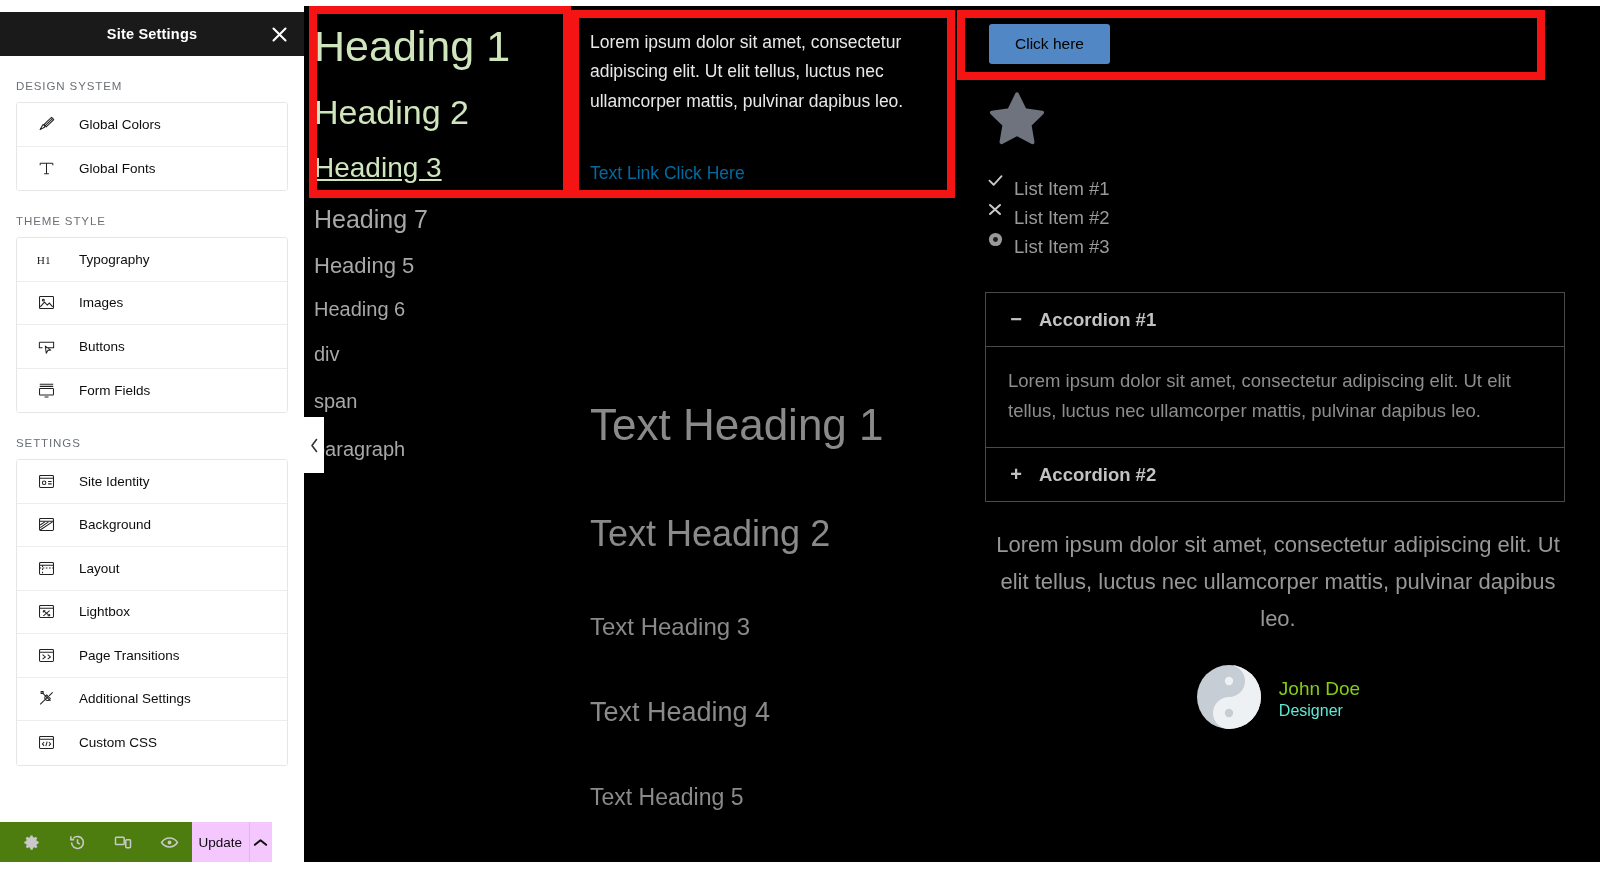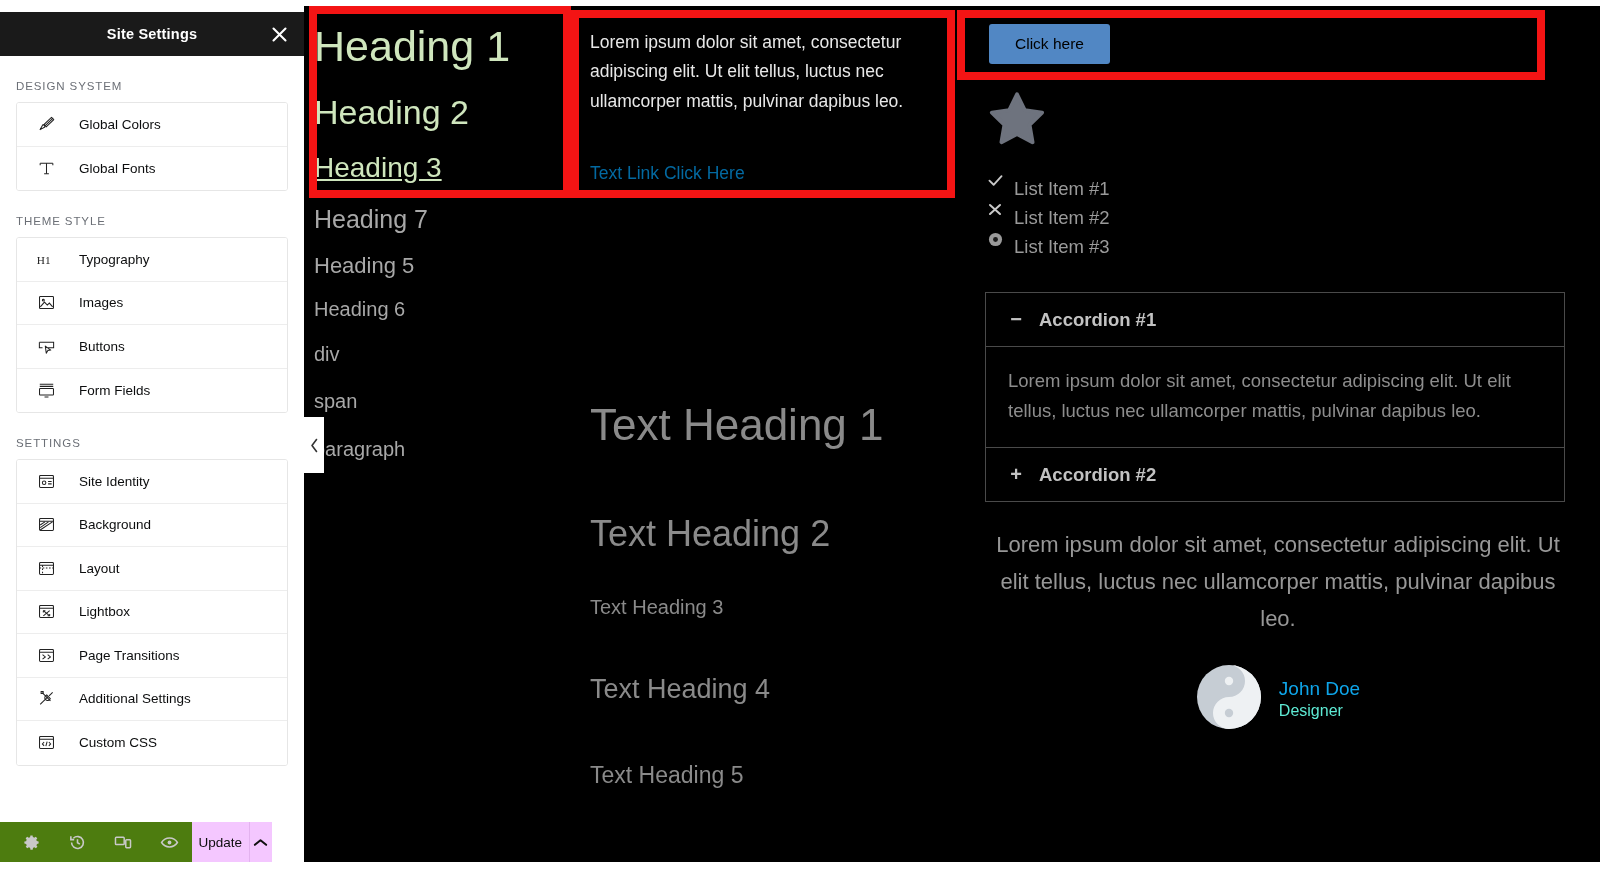"Text Heading 3" #th3 { font-size: 20px -> 24px; margin-top: 40px -> 58px }
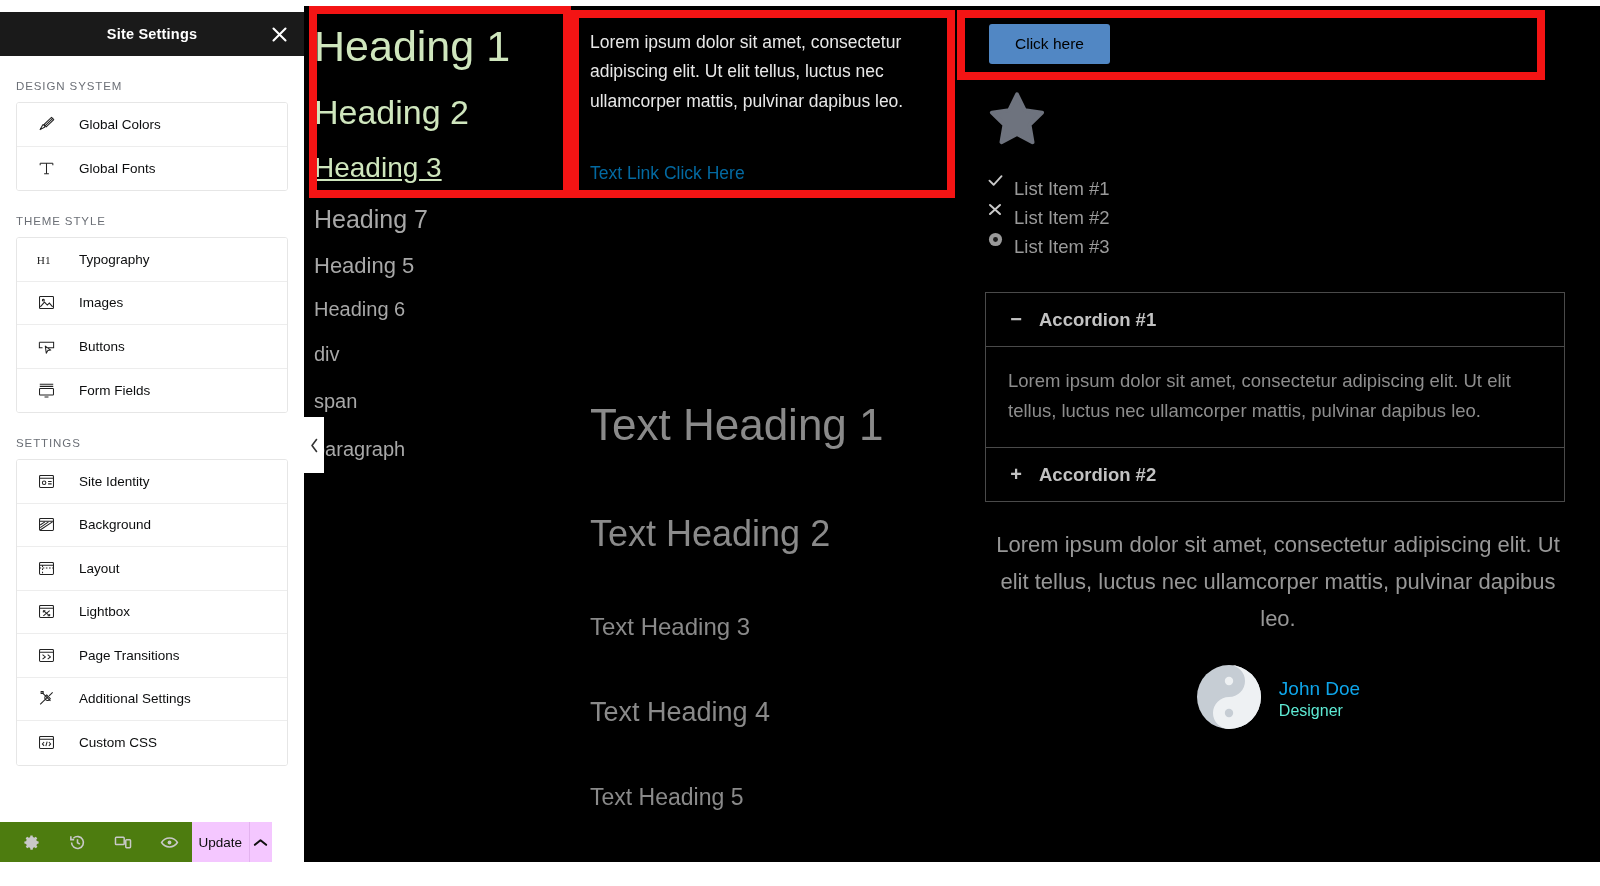"John Doe" #testi-name { color: #0ea5e9 -> #84cc16 }
